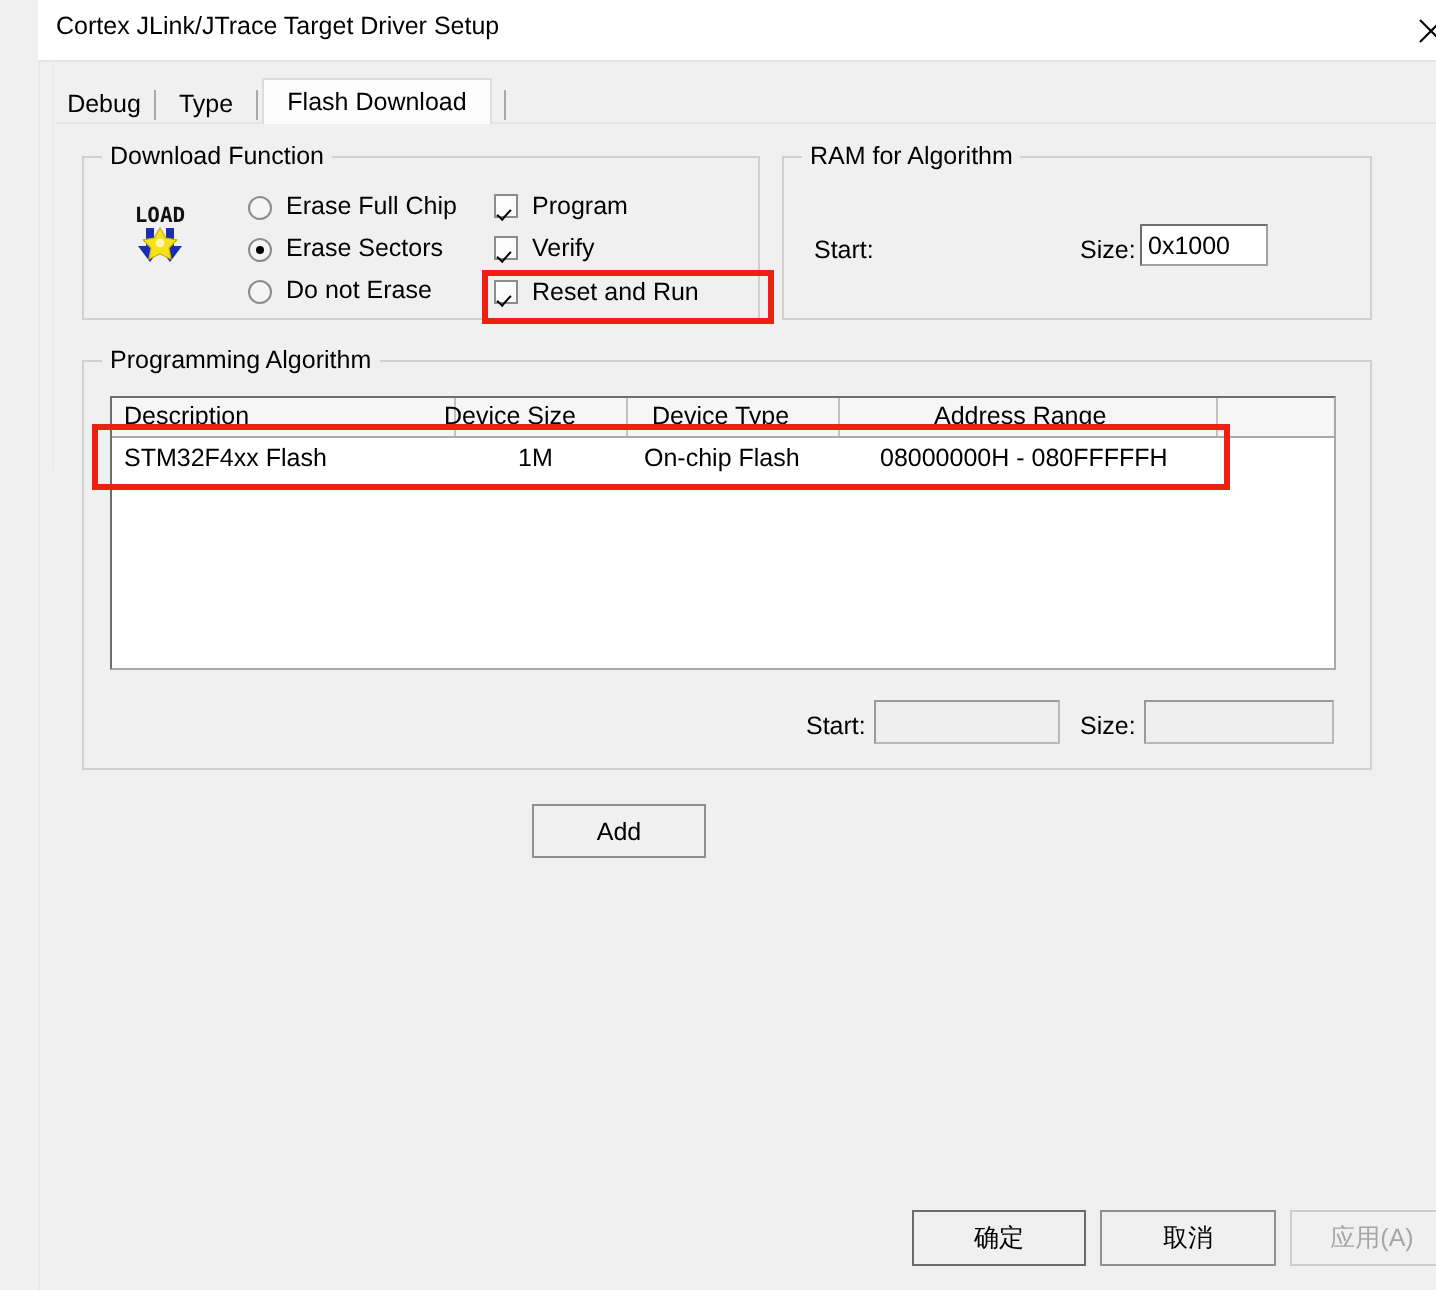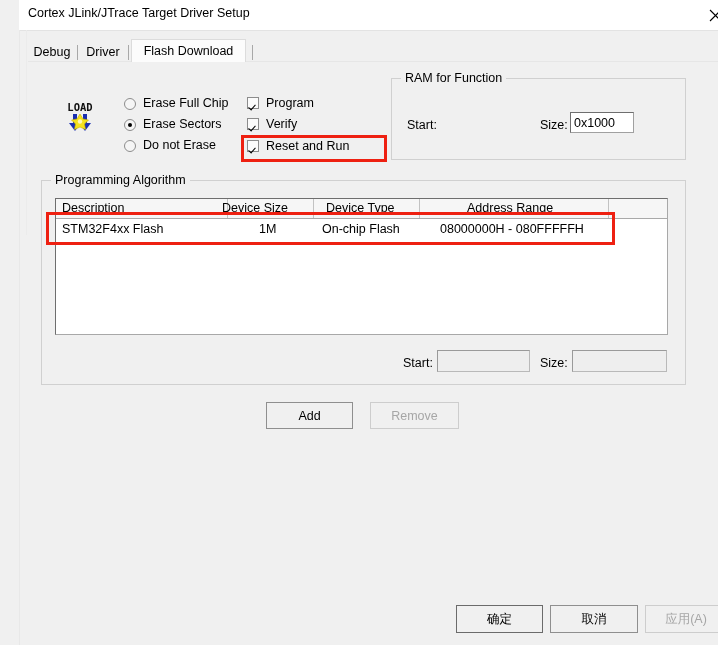"Driver" div.tab { text: Driver -> Type }
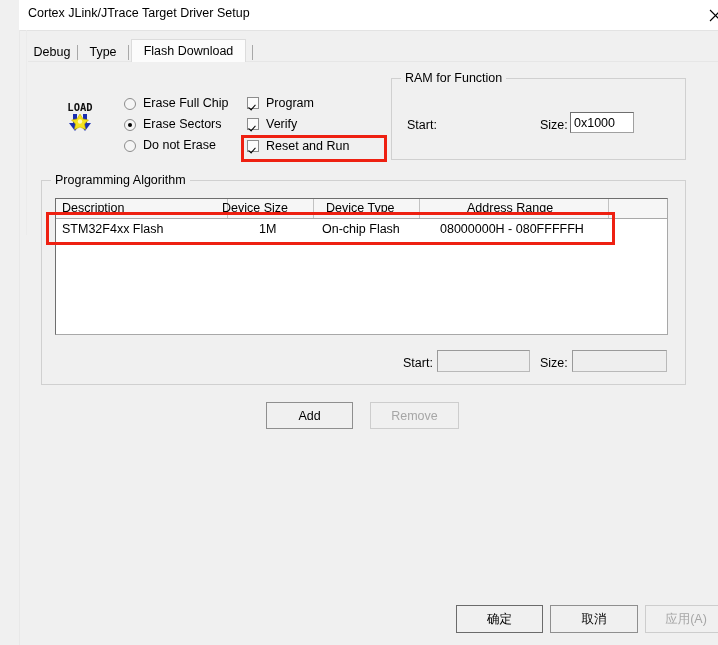"Download Function" div.groupbox { html: none -> <div> <div>Download Function</div> </div> }
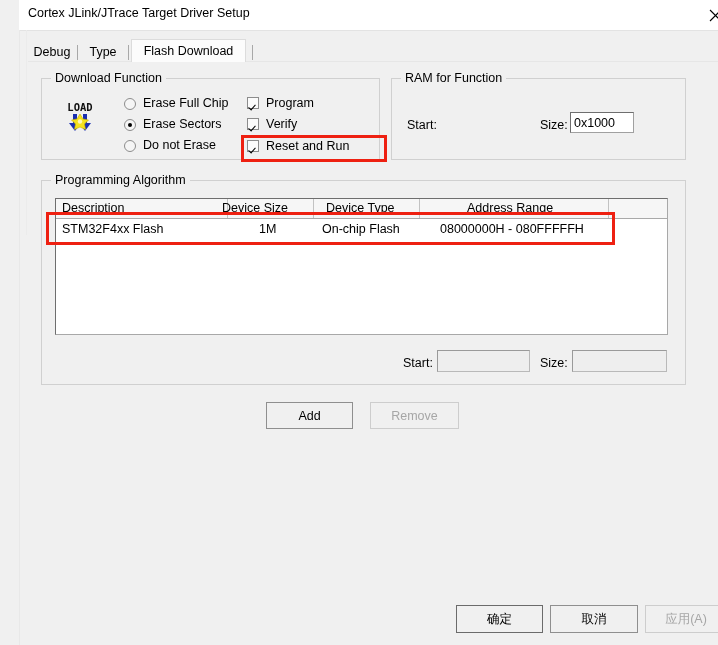"RAM for Function" div.group-title { text: Function -> Algorithm }
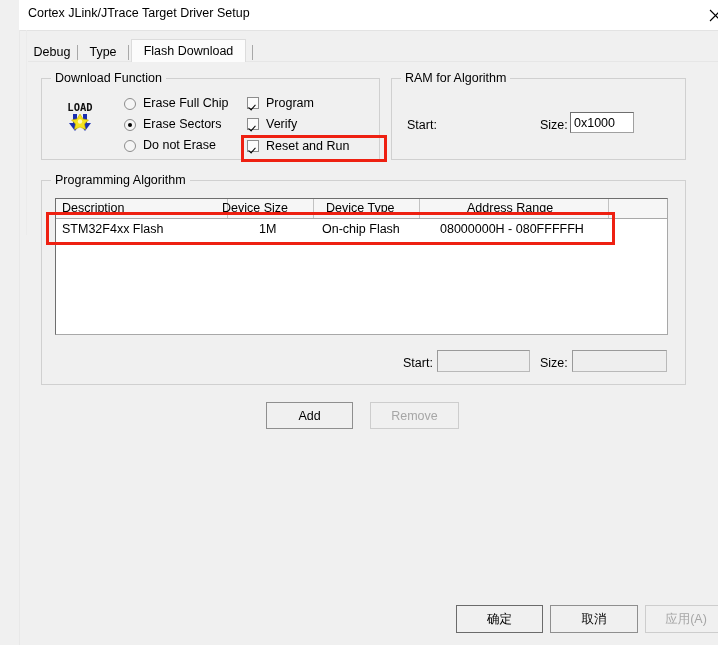"Remove" div.btn { html: <div>Remove</div> -> none }
